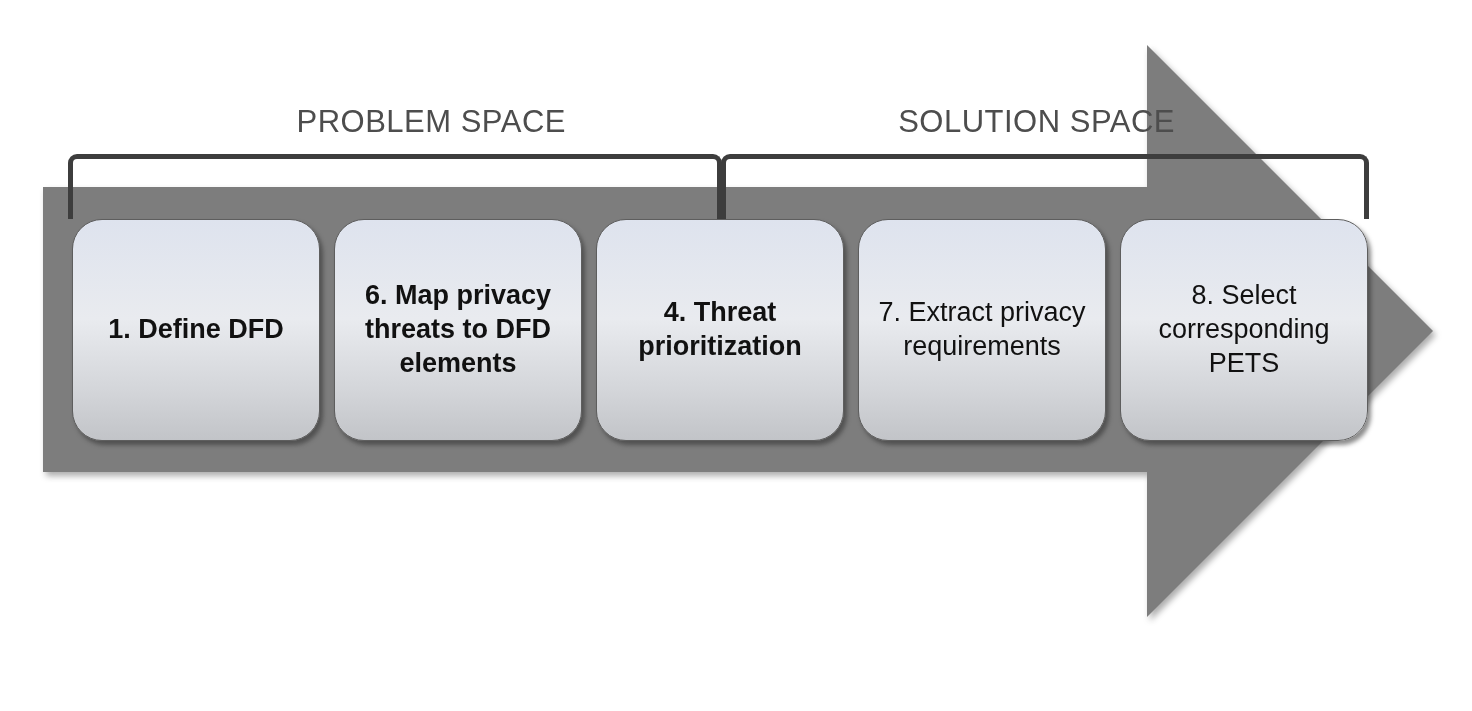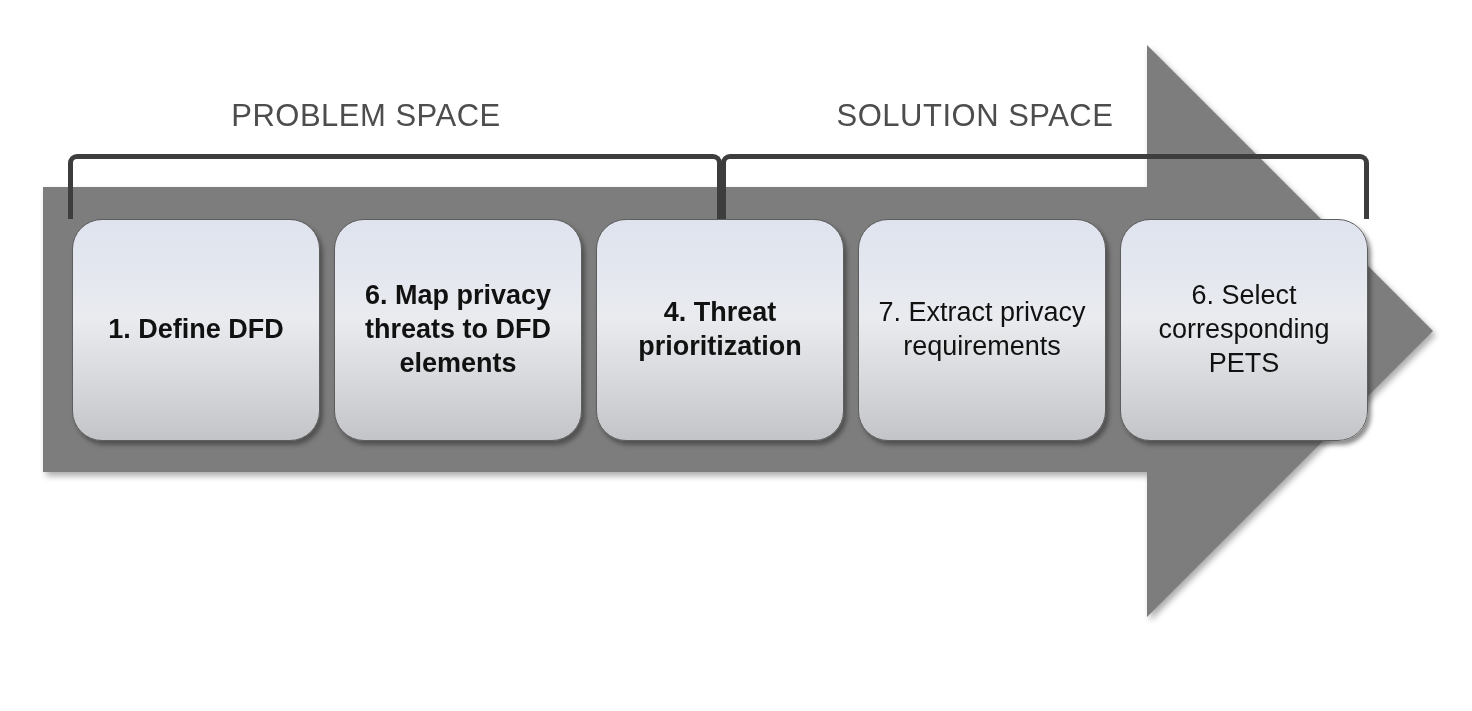"PROBLEM SPACE" .space-label { text-align: center -> right; top: 98px -> 104px }
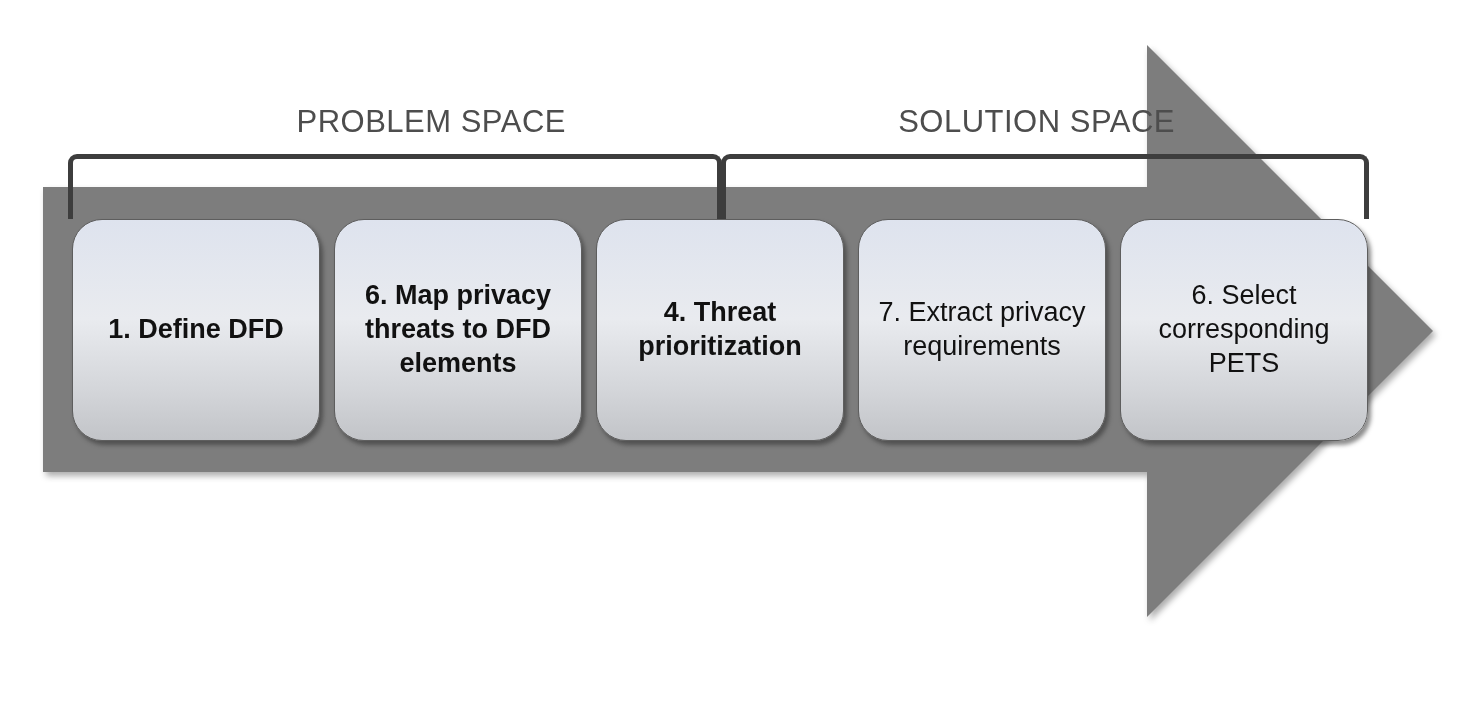"6. Select corresponding PETS" span { text: 6 -> 8 }
